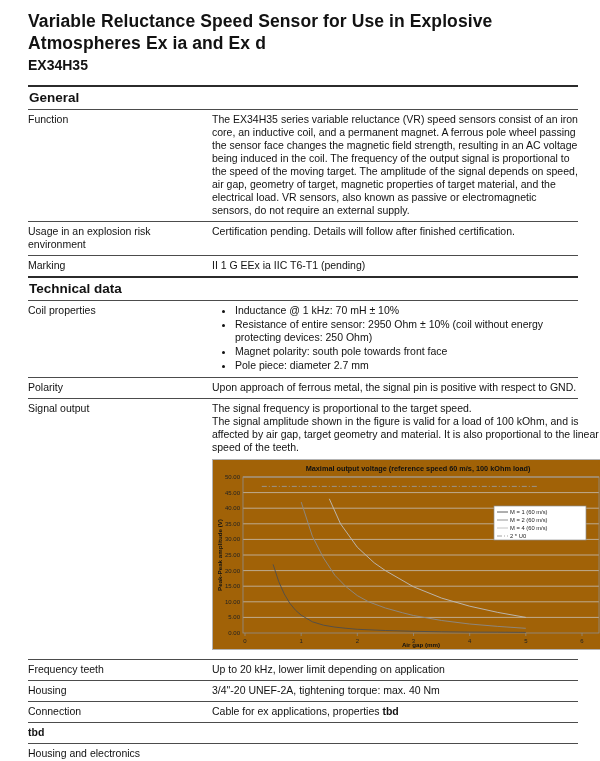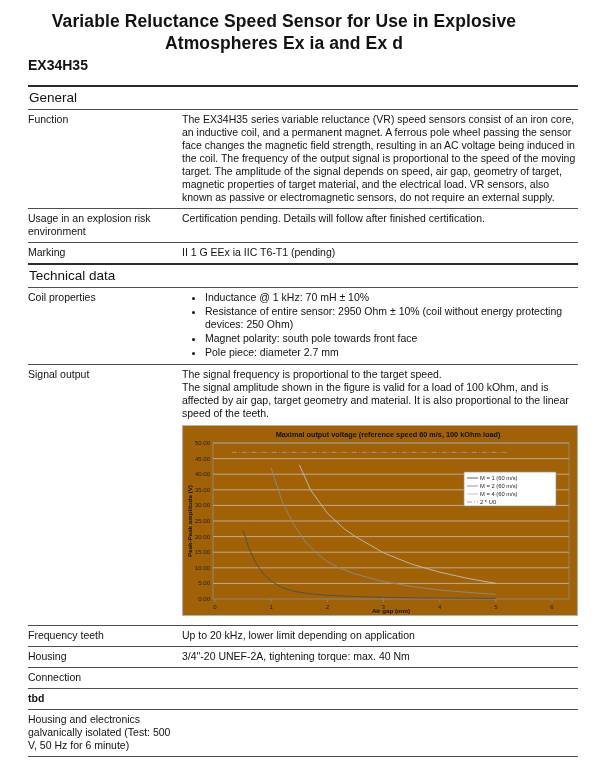"Variable Reluctance Speed Sensor for" .doc-title { text-align: center -> none }
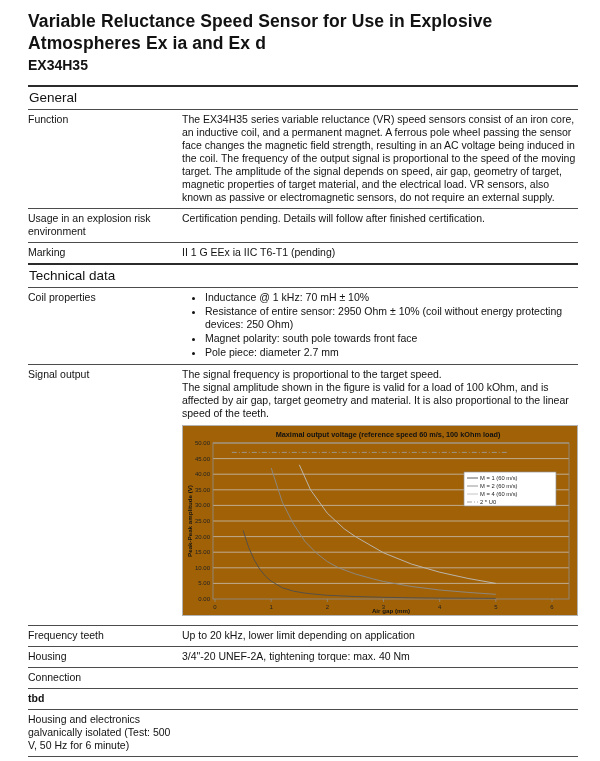"General" .section-heading { font-weight: normal -> bold }
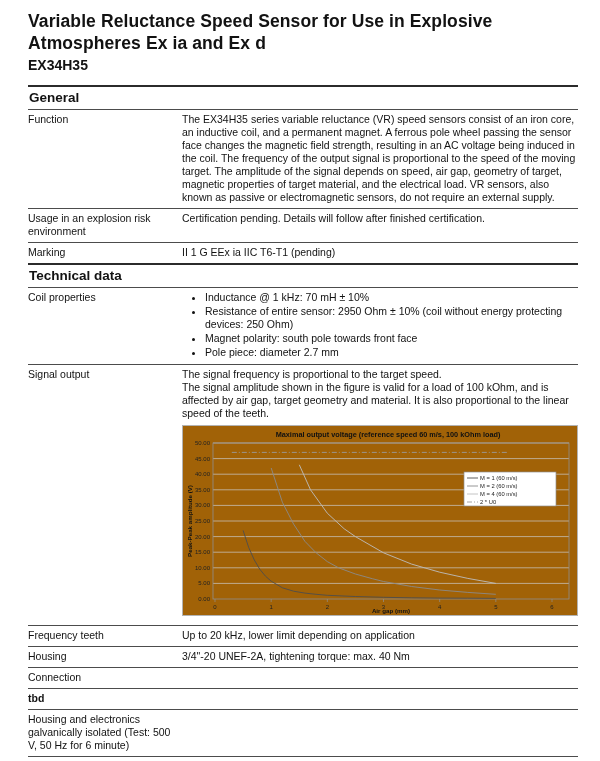"Function" .row { gap: none -> 30px }
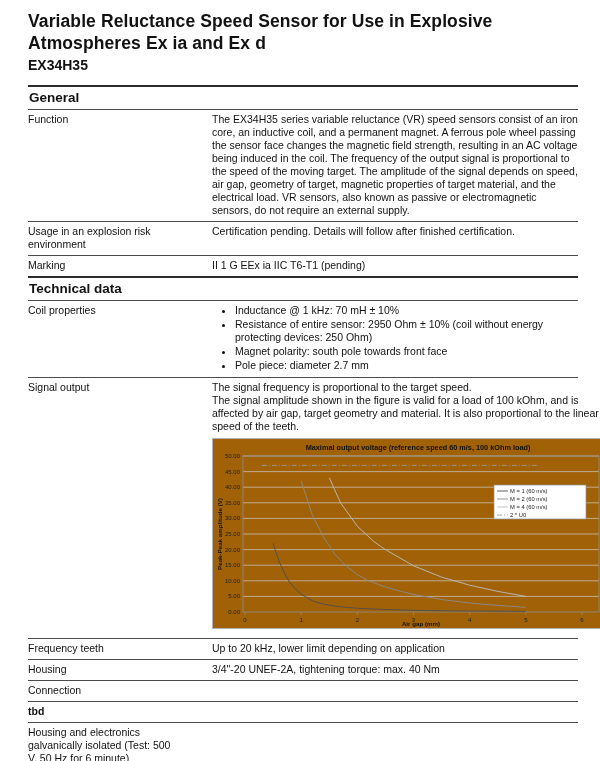"Polarity" div.row { html: none -> <div> <div>Polarity</div> <div>Upon approach of ferrous metal, the signal pin is positive with respect to GND.</div> </div> }
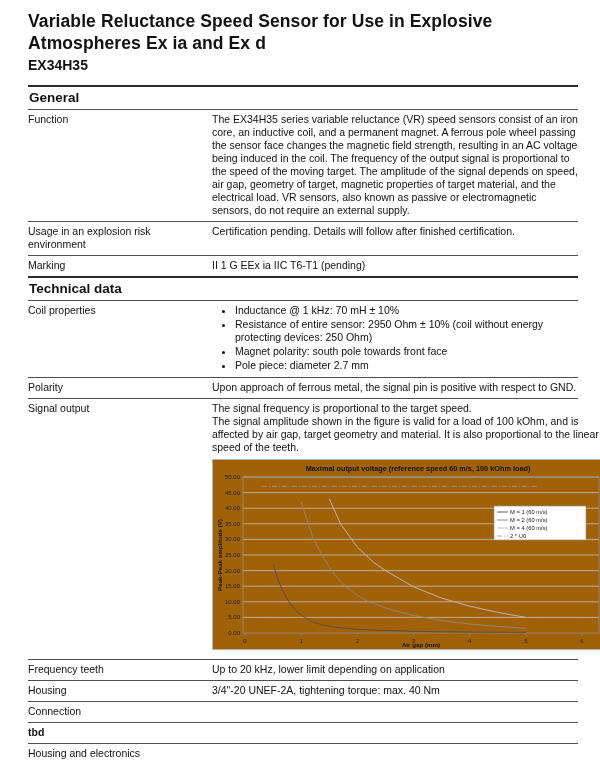"Cable for ex applications, properties" div.value { html: none -> <div><span>Cable for ex applications, properties </span><b>tbd</b></div> }
